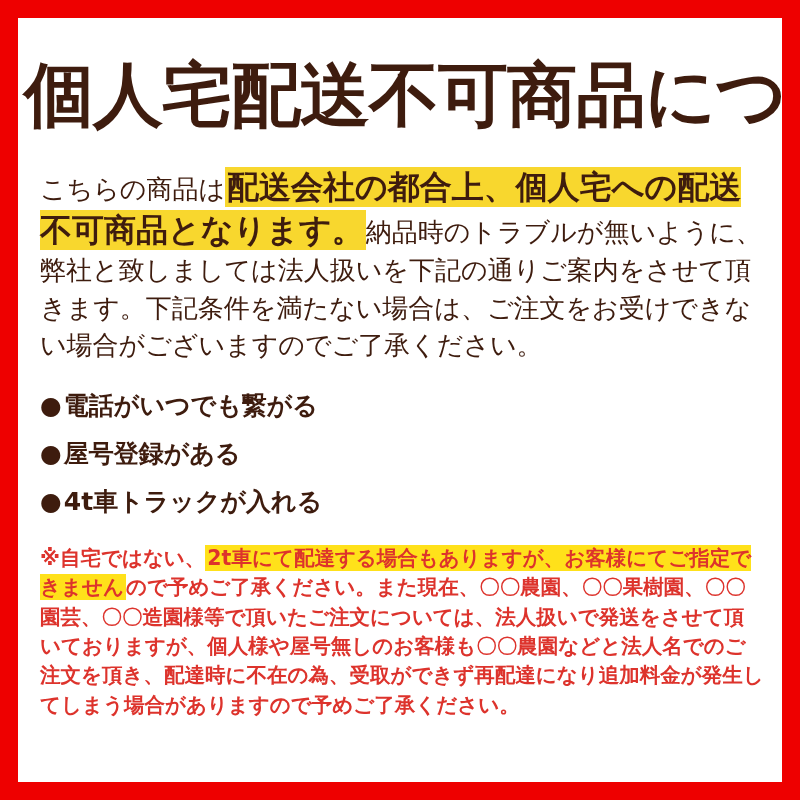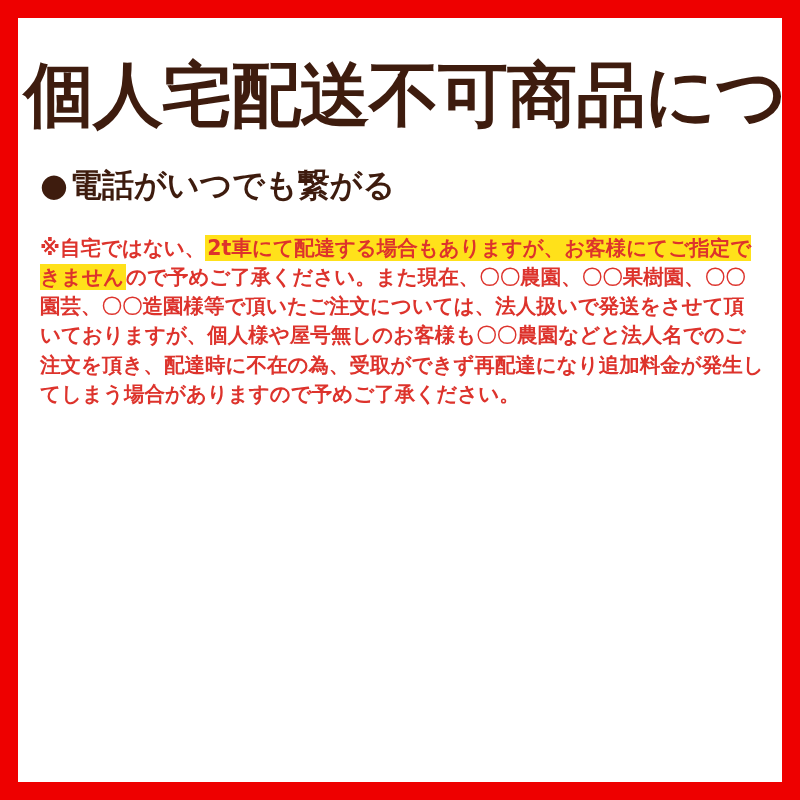"こちらの商品は配送会社の都合上、個人宅への配送不可商品となります。納品時のトラブ" p.intro-paragraph { html: none -> <p> <span>こちらの商品は</span><span>配送会社の都合上、個人宅への配送不可商品となります。</span><span>納品時のトラブルが無いように、弊社と致しましては法人扱いを下記の通りご案内をさせて頂きます。下記条件を満たない場合は、ご注文をお受けできない場合がございますのでご了承ください。</span> </p> }
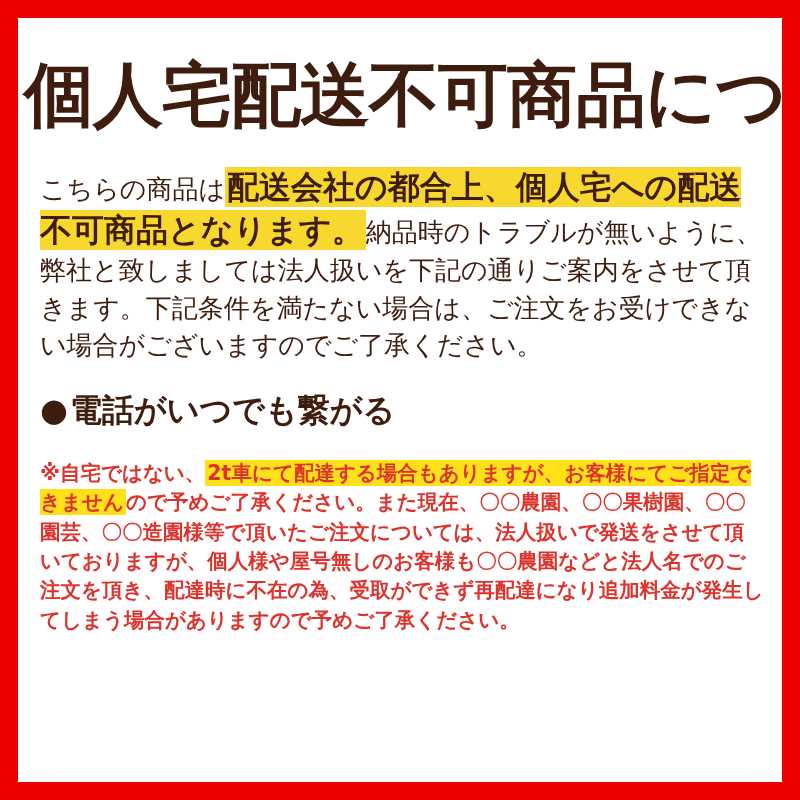"●電話がいつでも繋がる" .bullet-list li { font-size: 32px -> 25px }
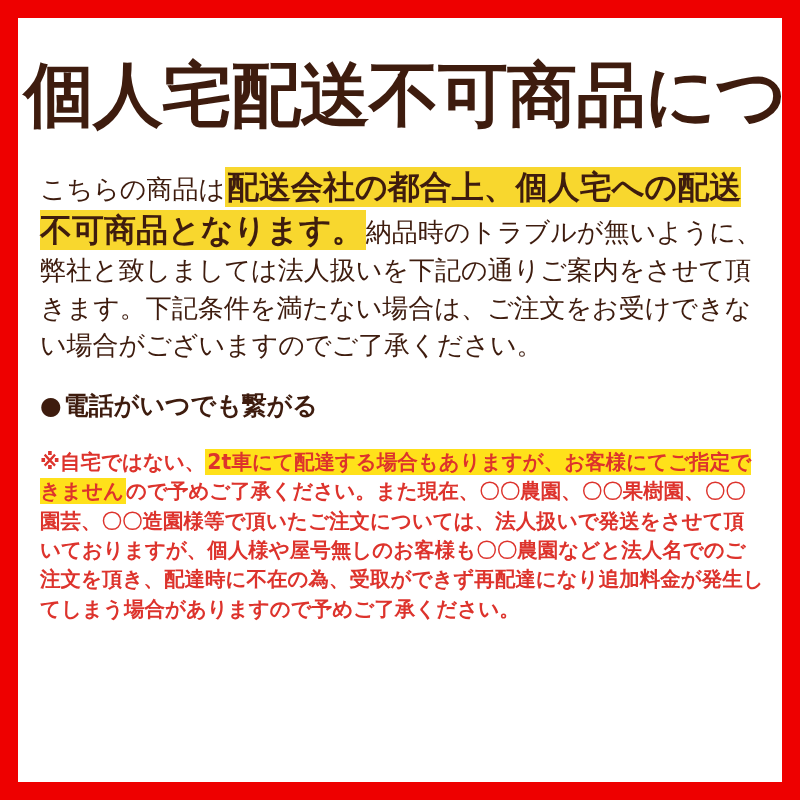"●屋号登録がある" li { html: none -> <li> <span>●</span><span>屋号登録がある</span> </li> }
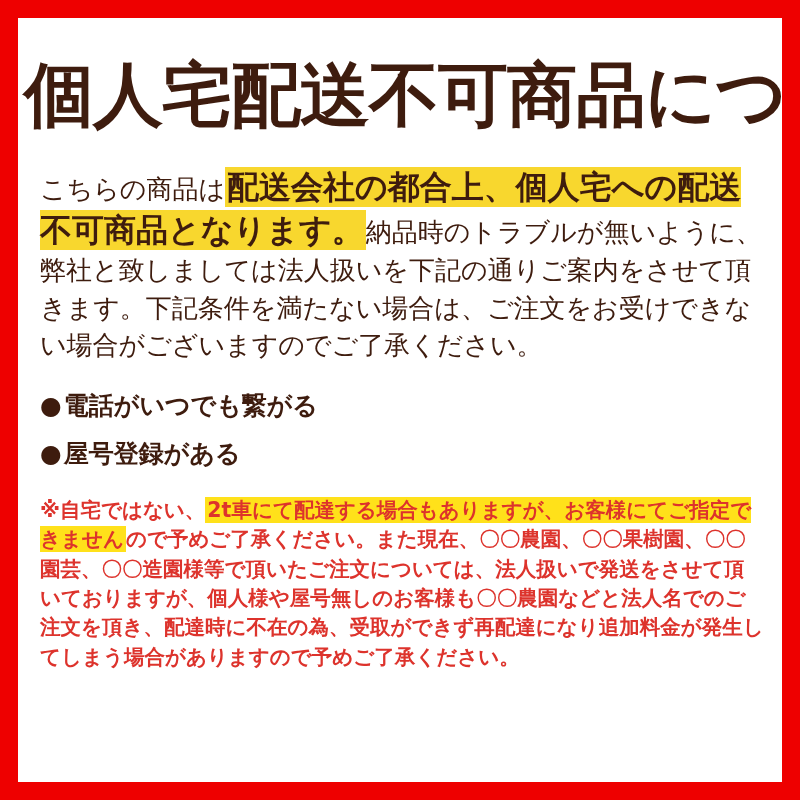"●4t車トラックが入れる" li { html: none -> <li> <span>●</span><span>4t車トラックが入れる</span> </li> }
